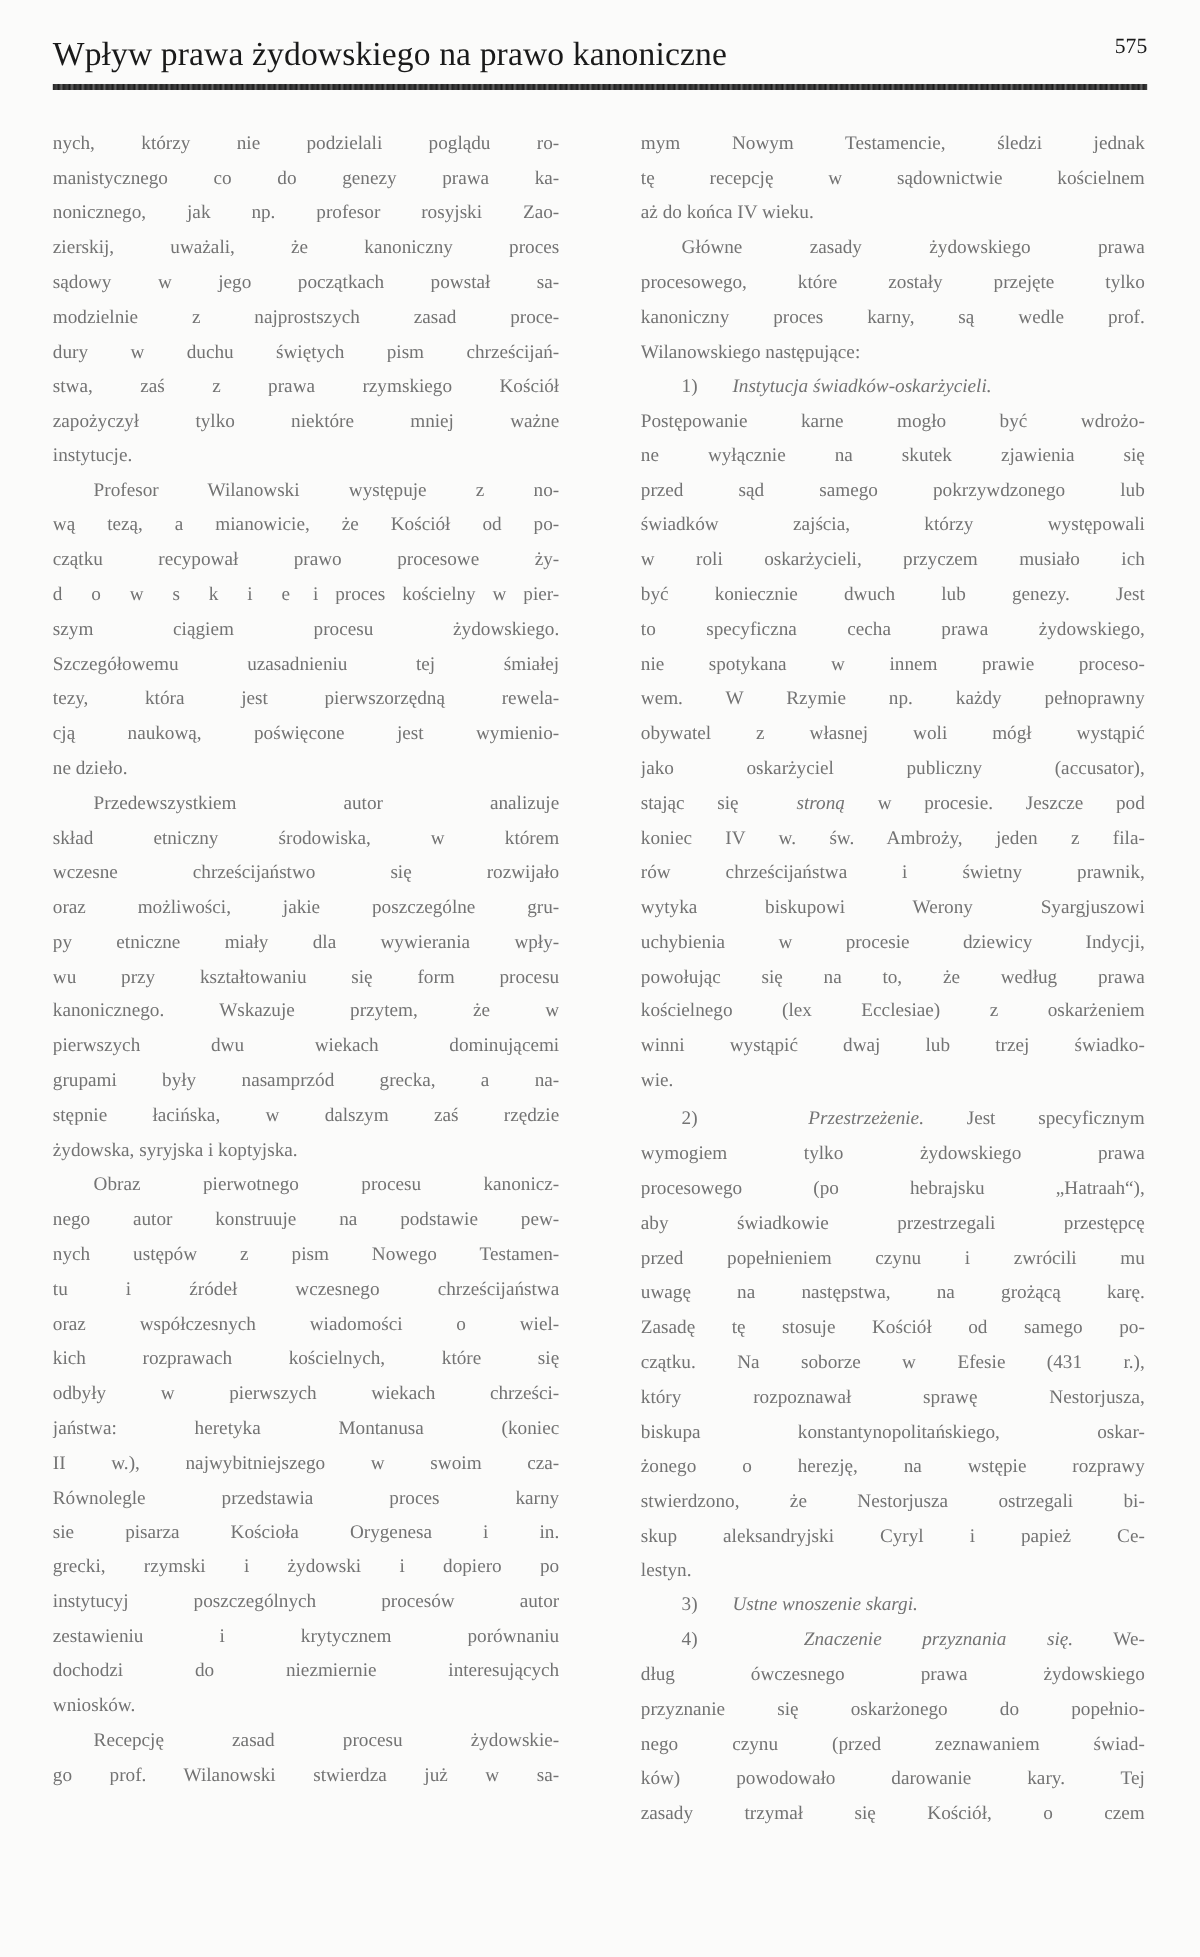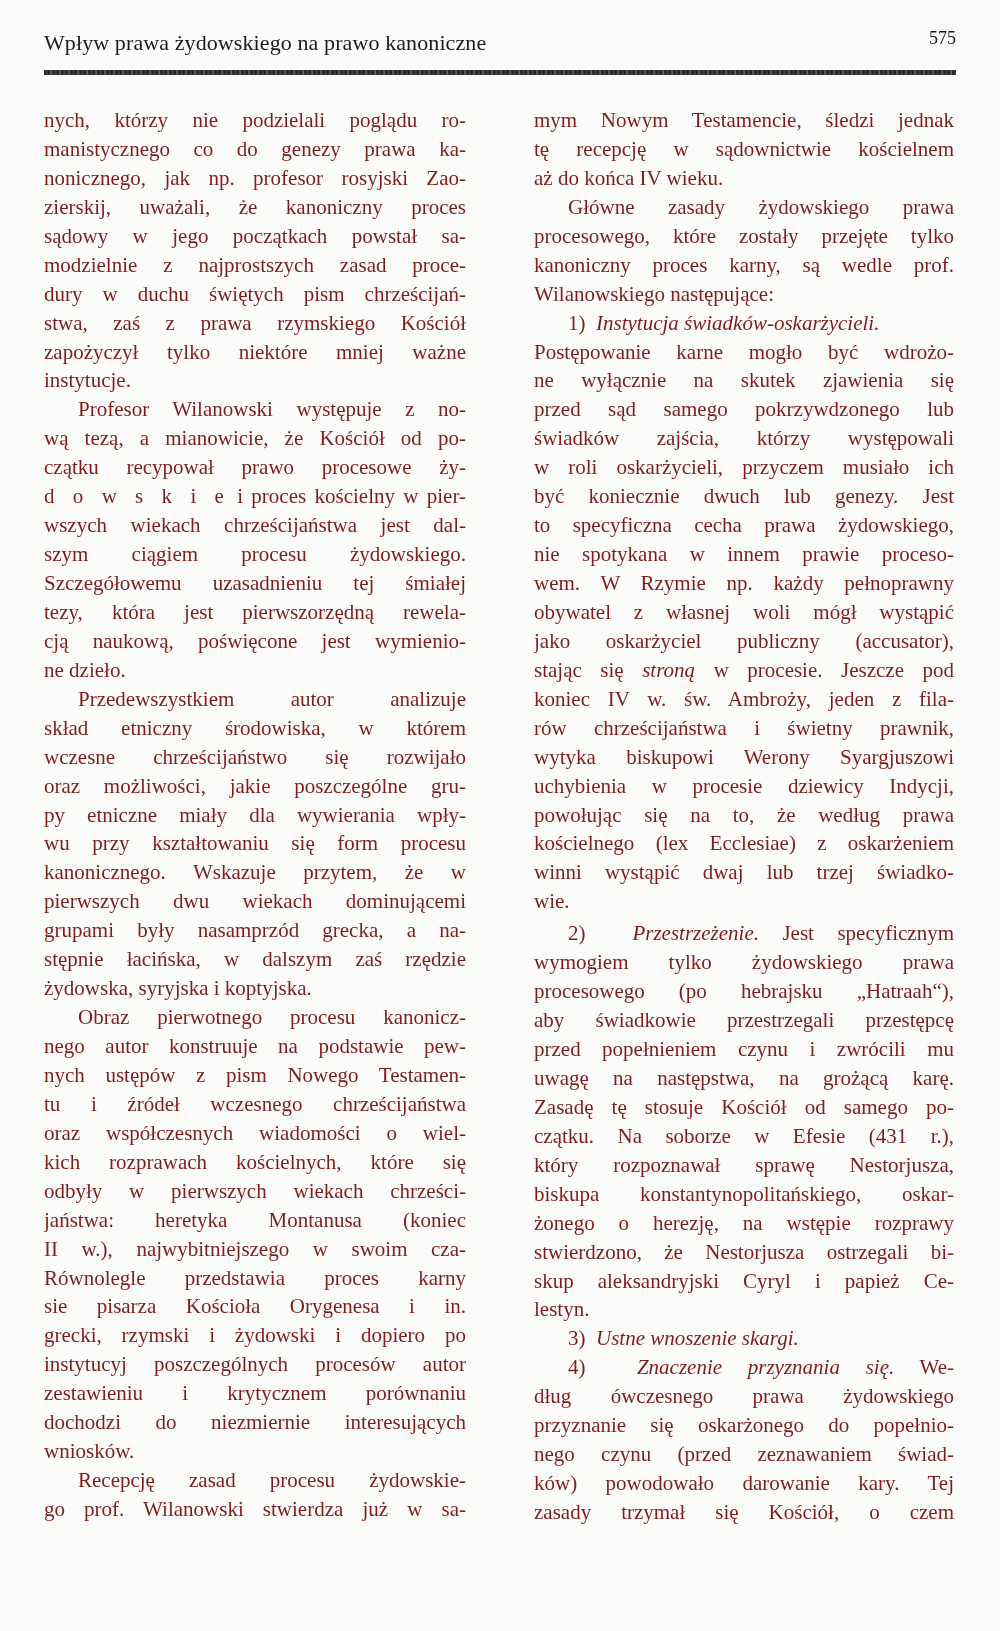"Wpływ prawa żydowskiego na prawo" .running-title { font-size: 22px -> 28px }
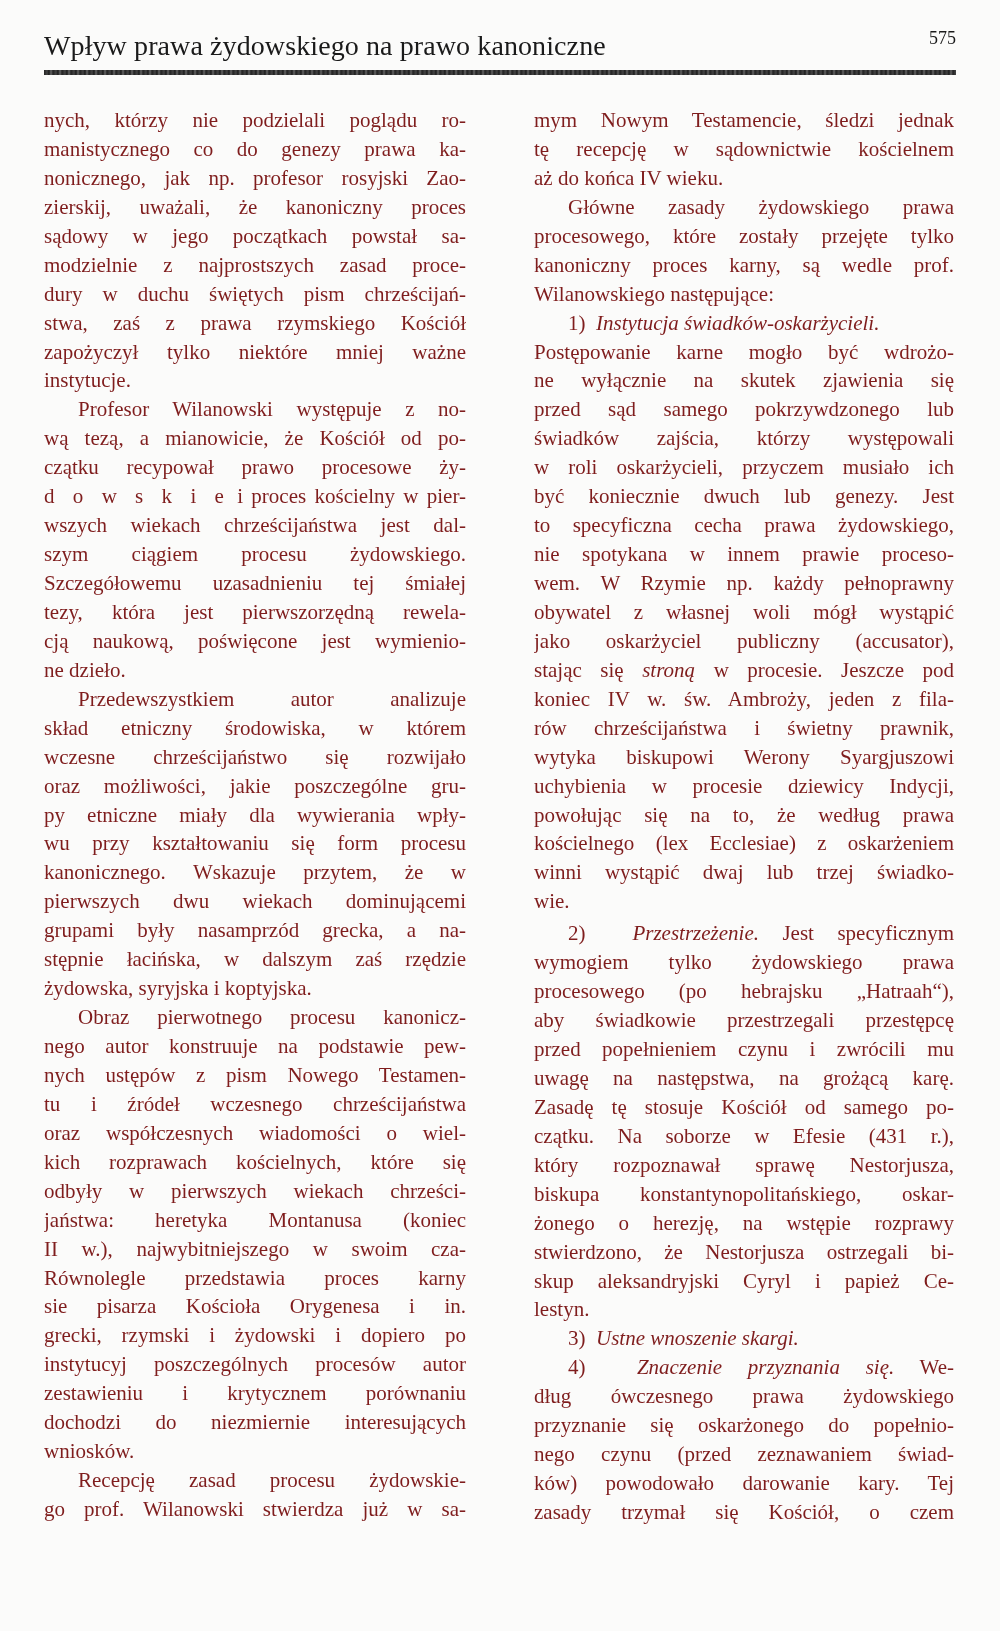"nych, którzy nie podzielali poglądu" .column { color: #7f1d1d -> #737373; font-size: 21px -> 16px }
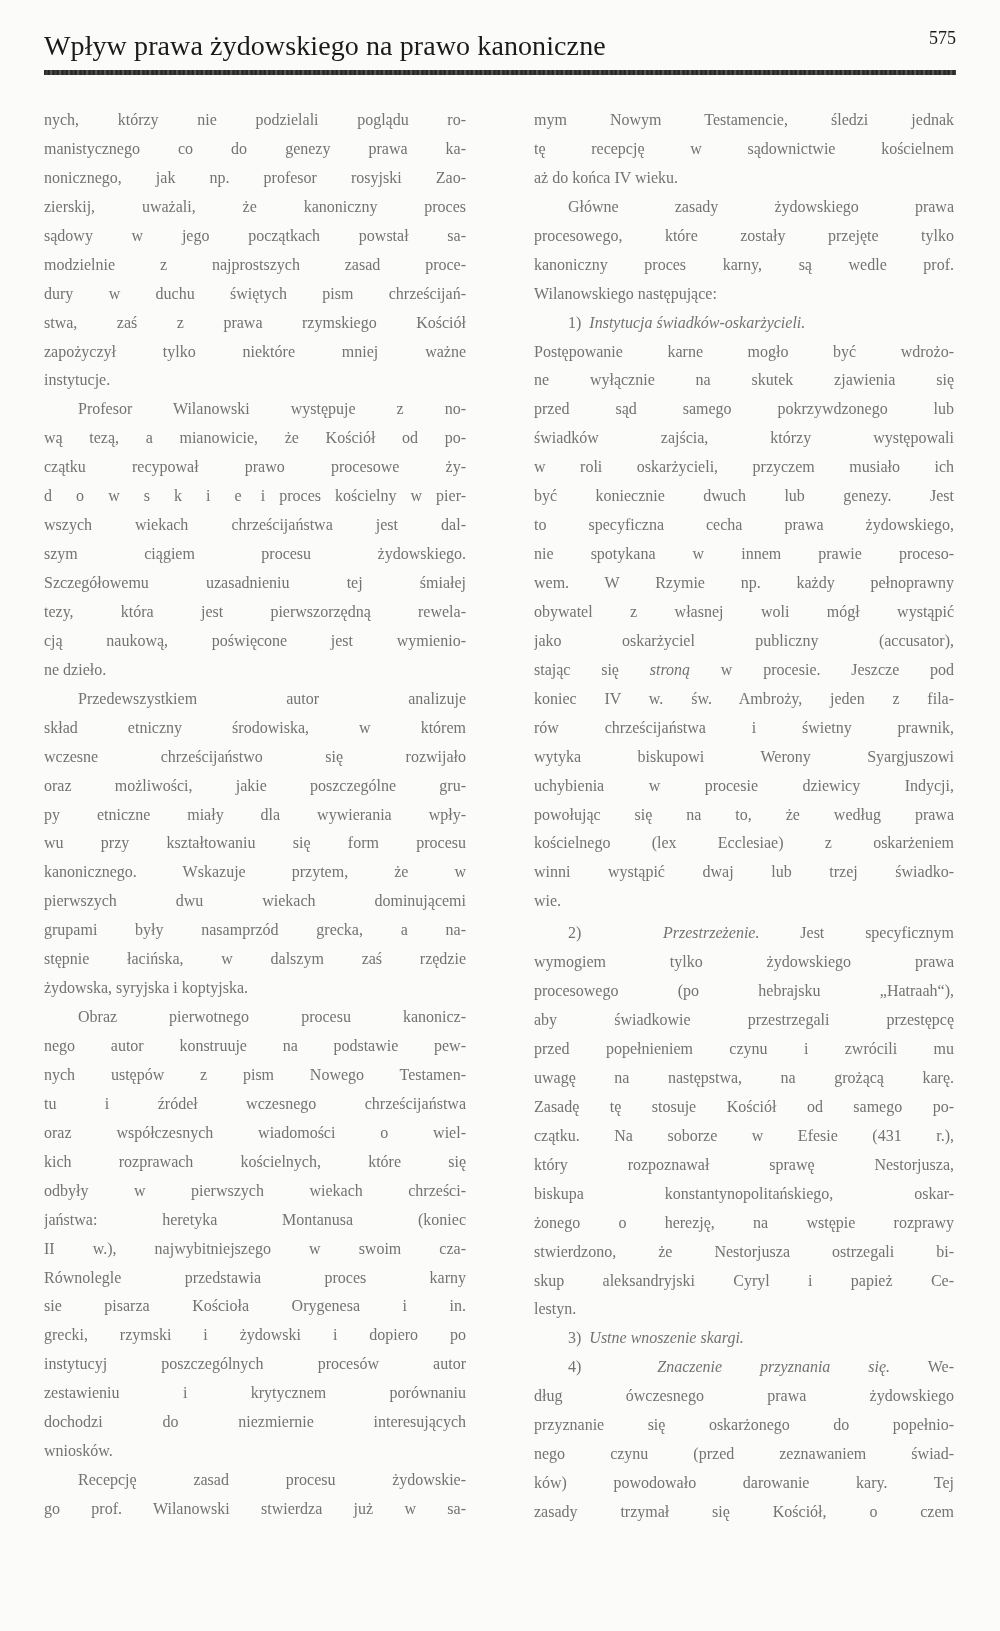"Instytucja świadków-oskarżycieli." em, .it { margin-left: none -> 21px }
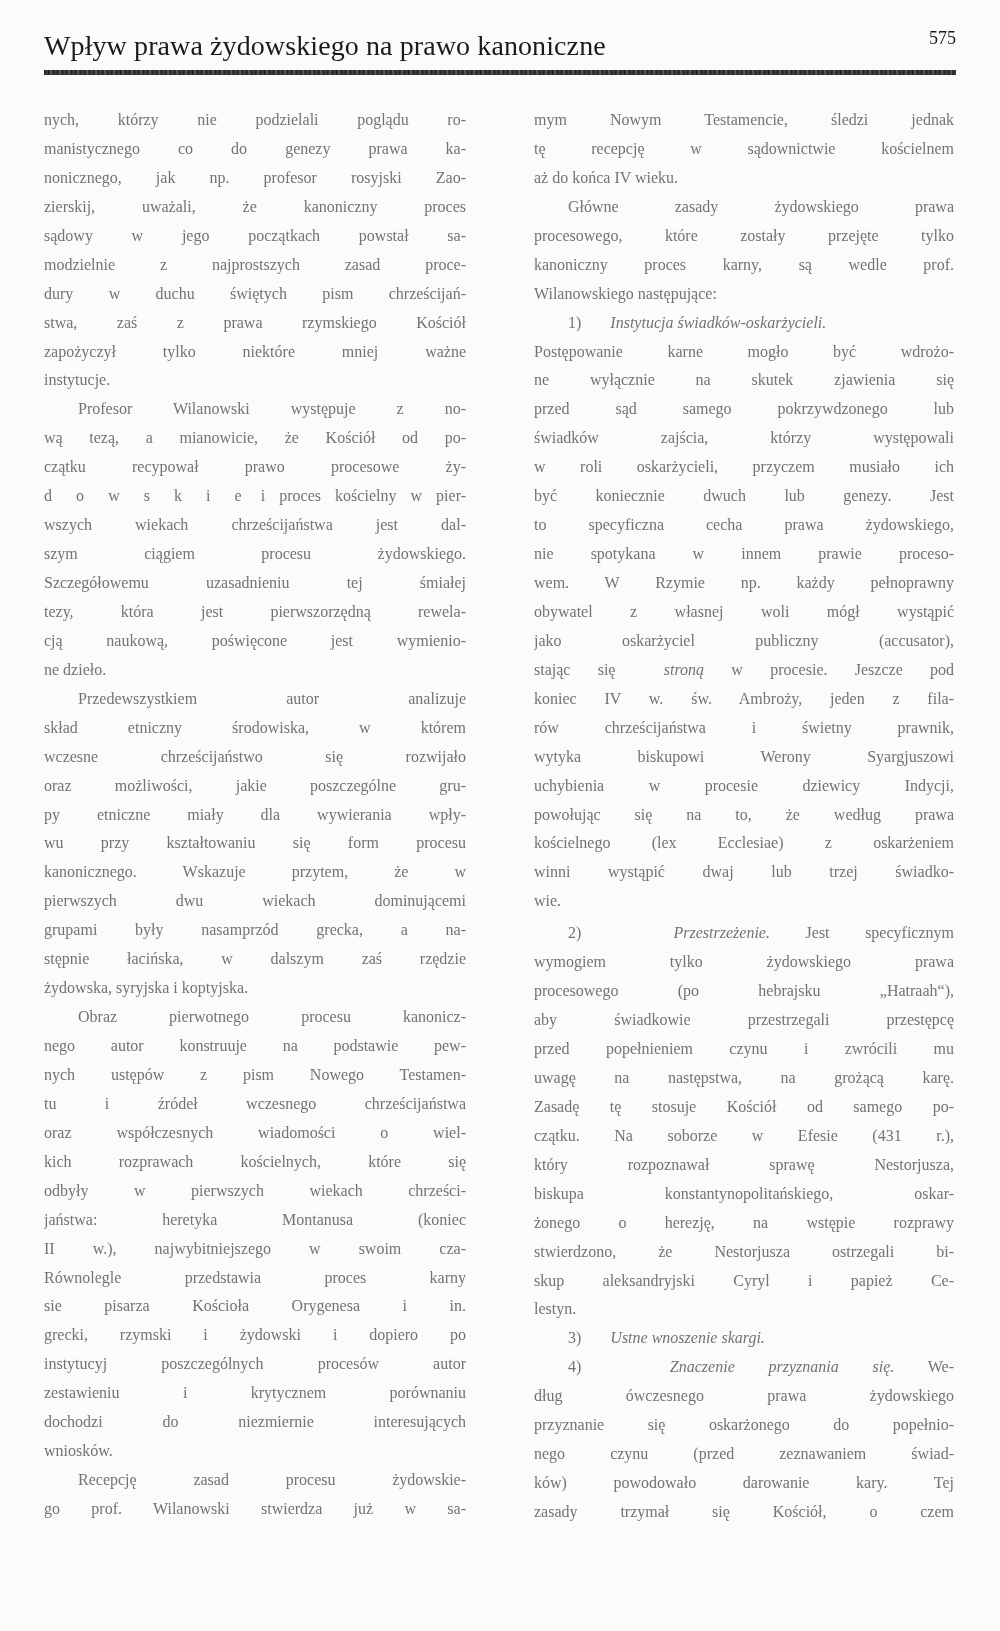"wszych wiekach chrześcijaństwa jest dal-" span.line { html: <span>wszych wiekach chrześcijaństwa jest dal-</span> -> none }
